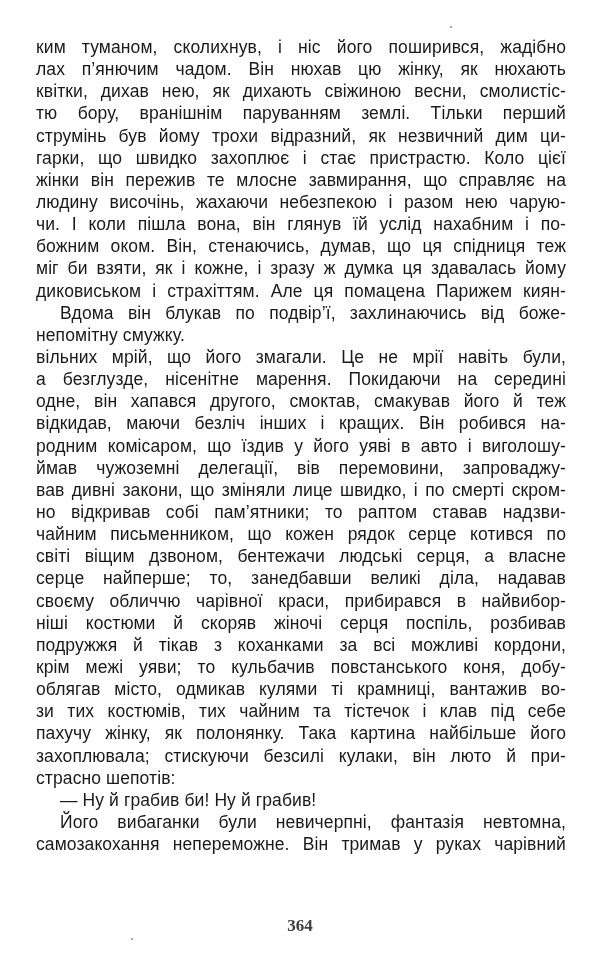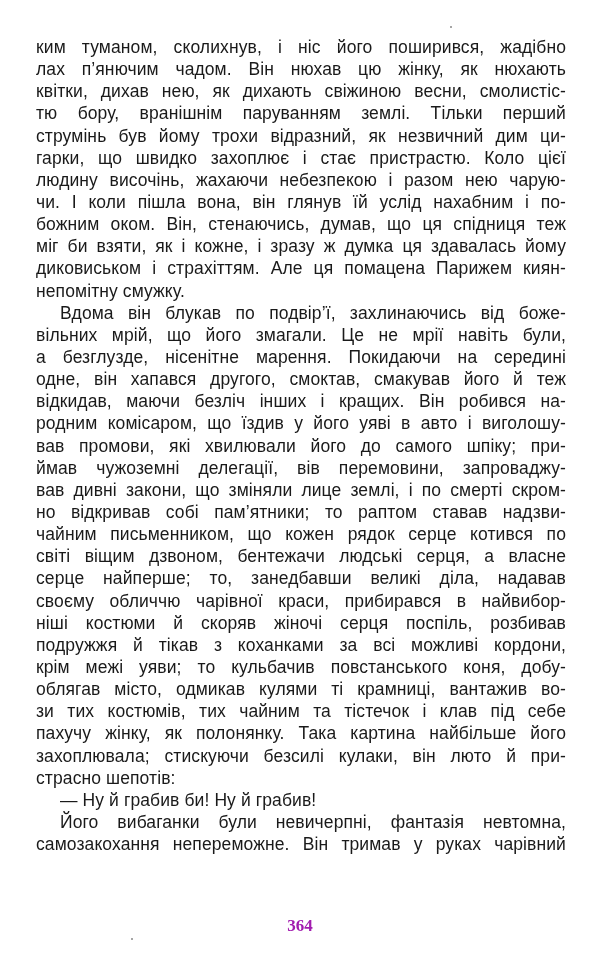"жінки він пережив те млосне" div.line { html: none -> <div>жінки він пережив те млосне завмирання, що справляє на</div> }
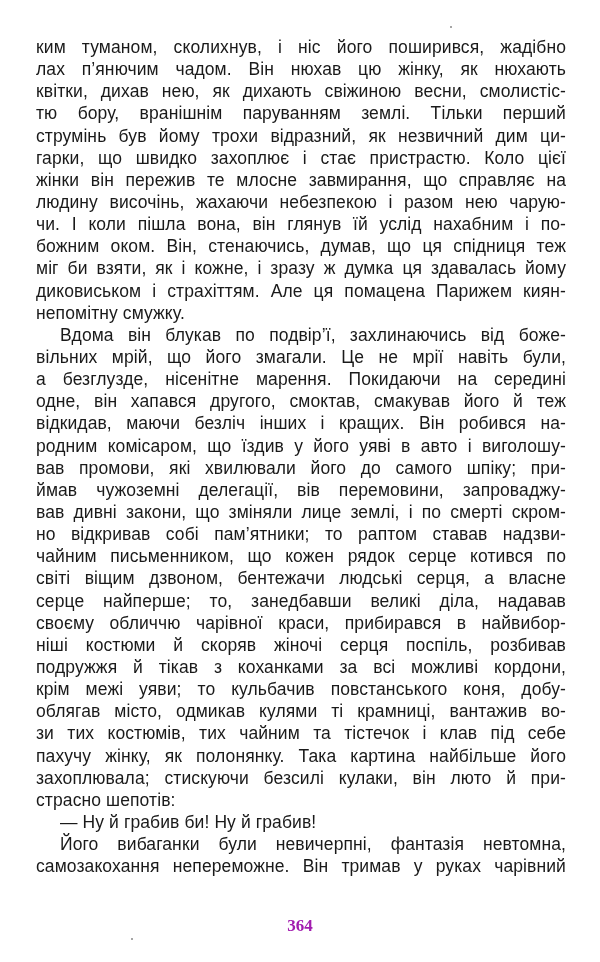"непомітну смужку." div.line { order: before "Вдома він блукав по подвір’ї," -> after "Вдома він блукав по подвір’ї," }
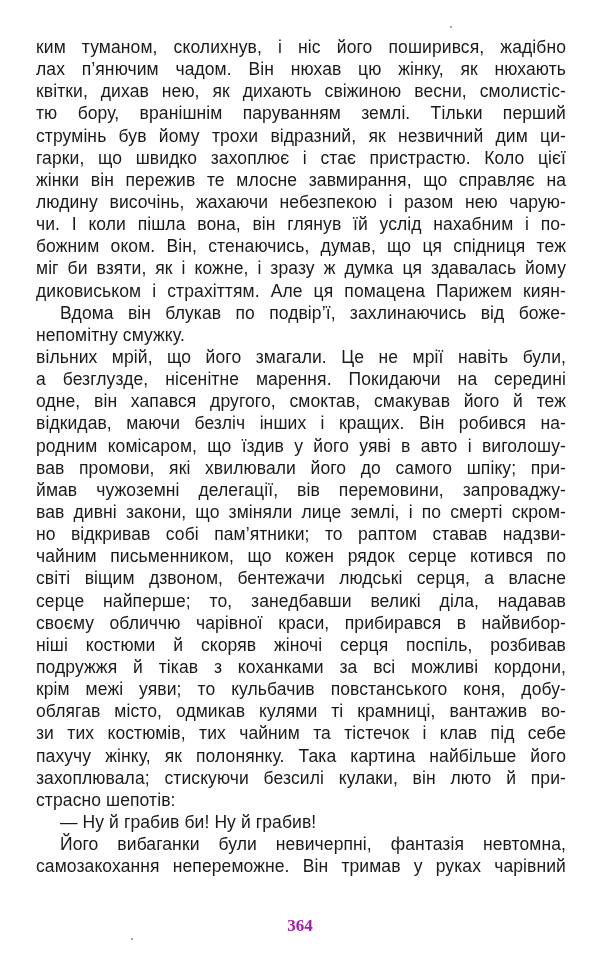"вав промови, які хвилювали його" div.line { html: <div>вав промови, які хвилювали його до самого шпіку; при-</div> -> none }
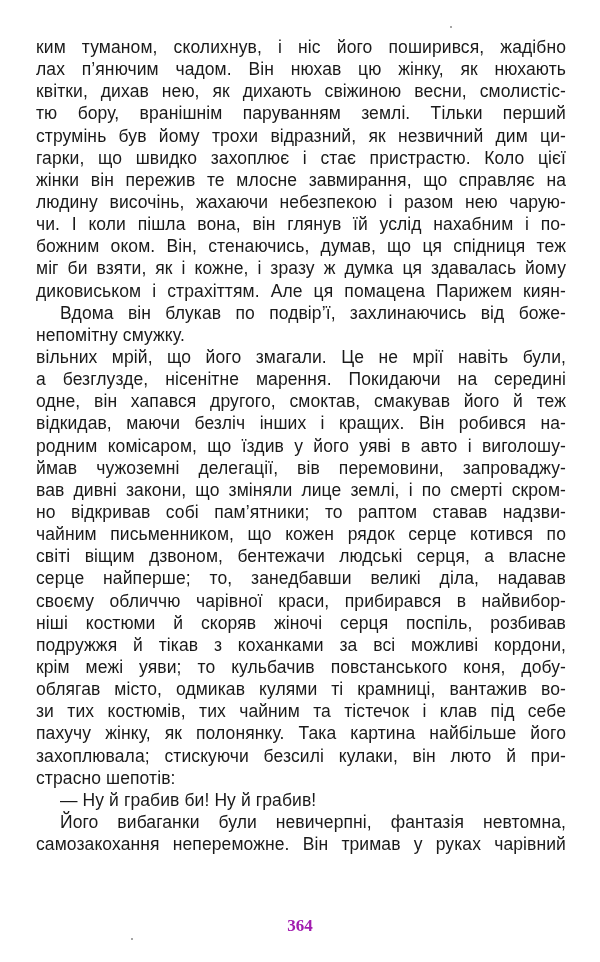"вав дивні закони, що зміняли" div.line { text: землі -> швидко }
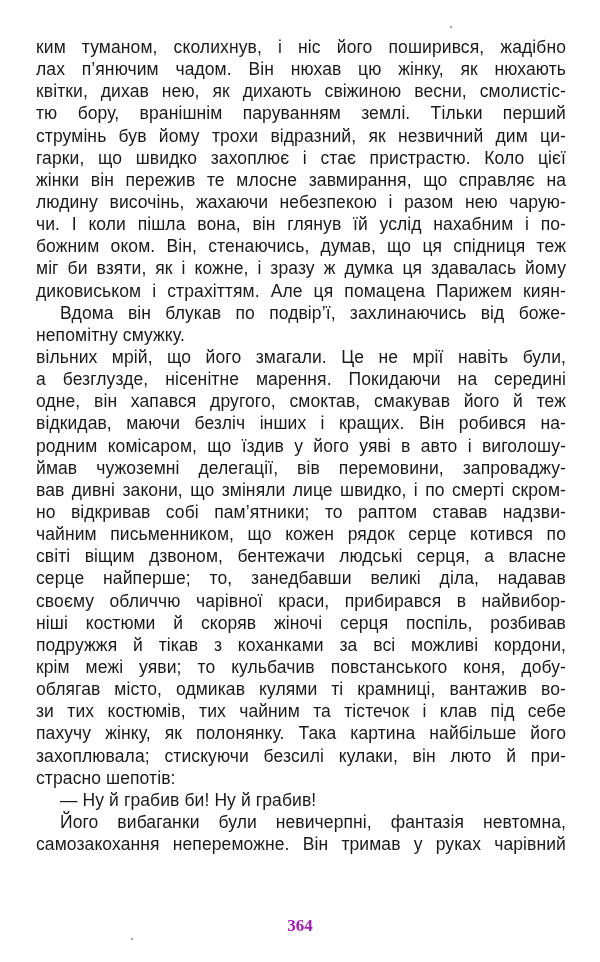"364" .page-number { color: #a21caf -> #404040 }
